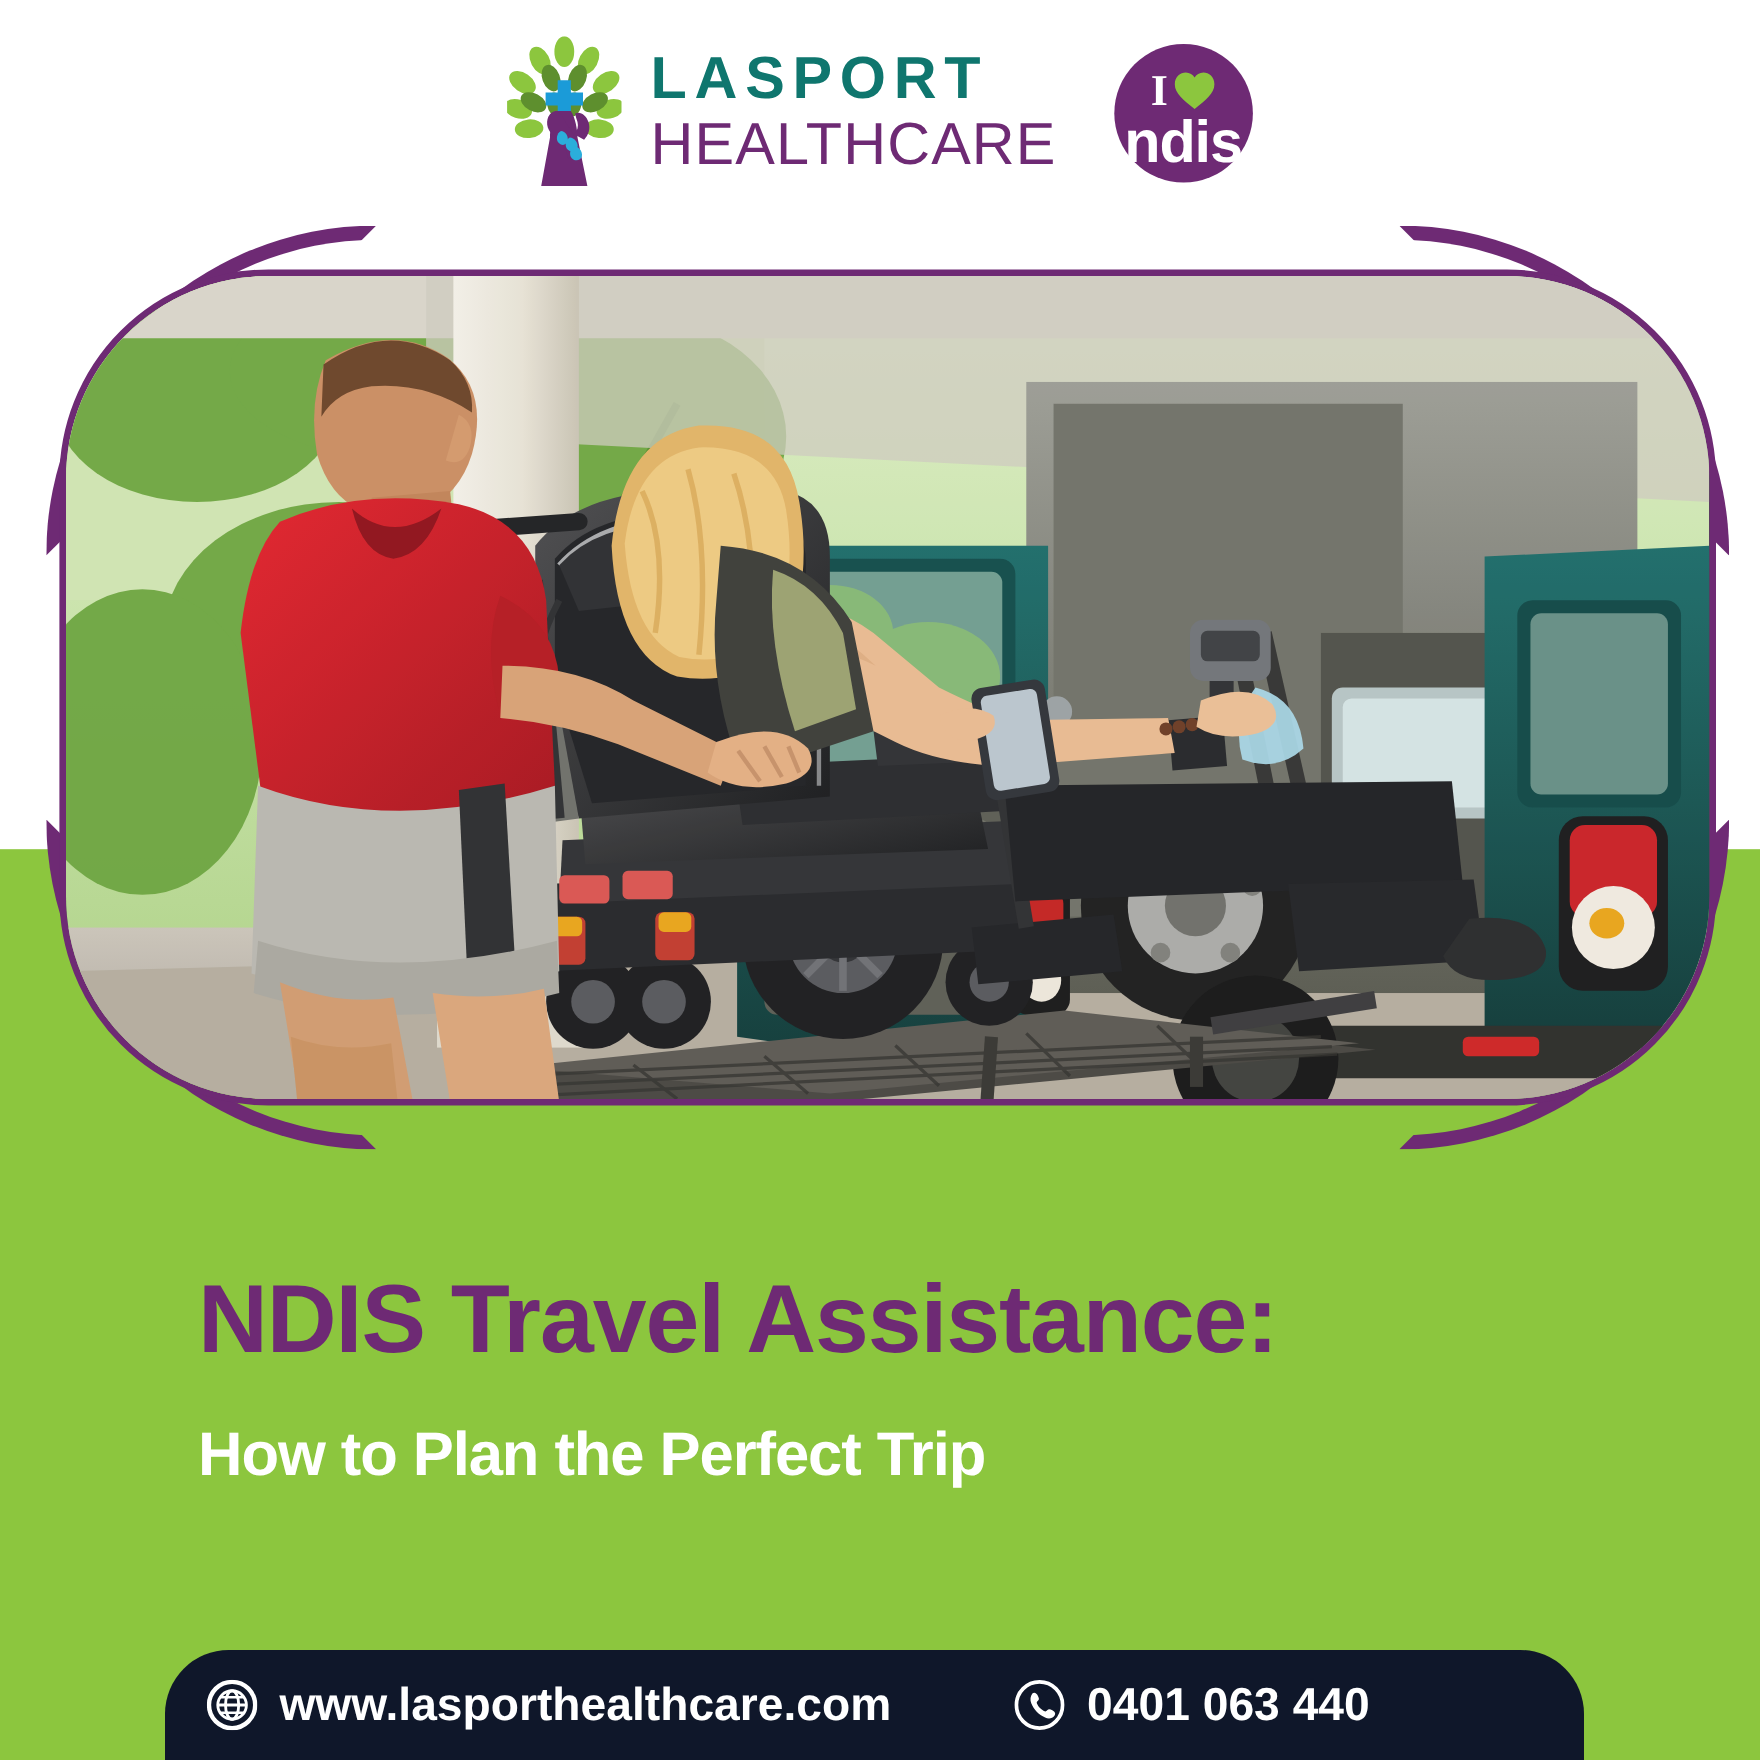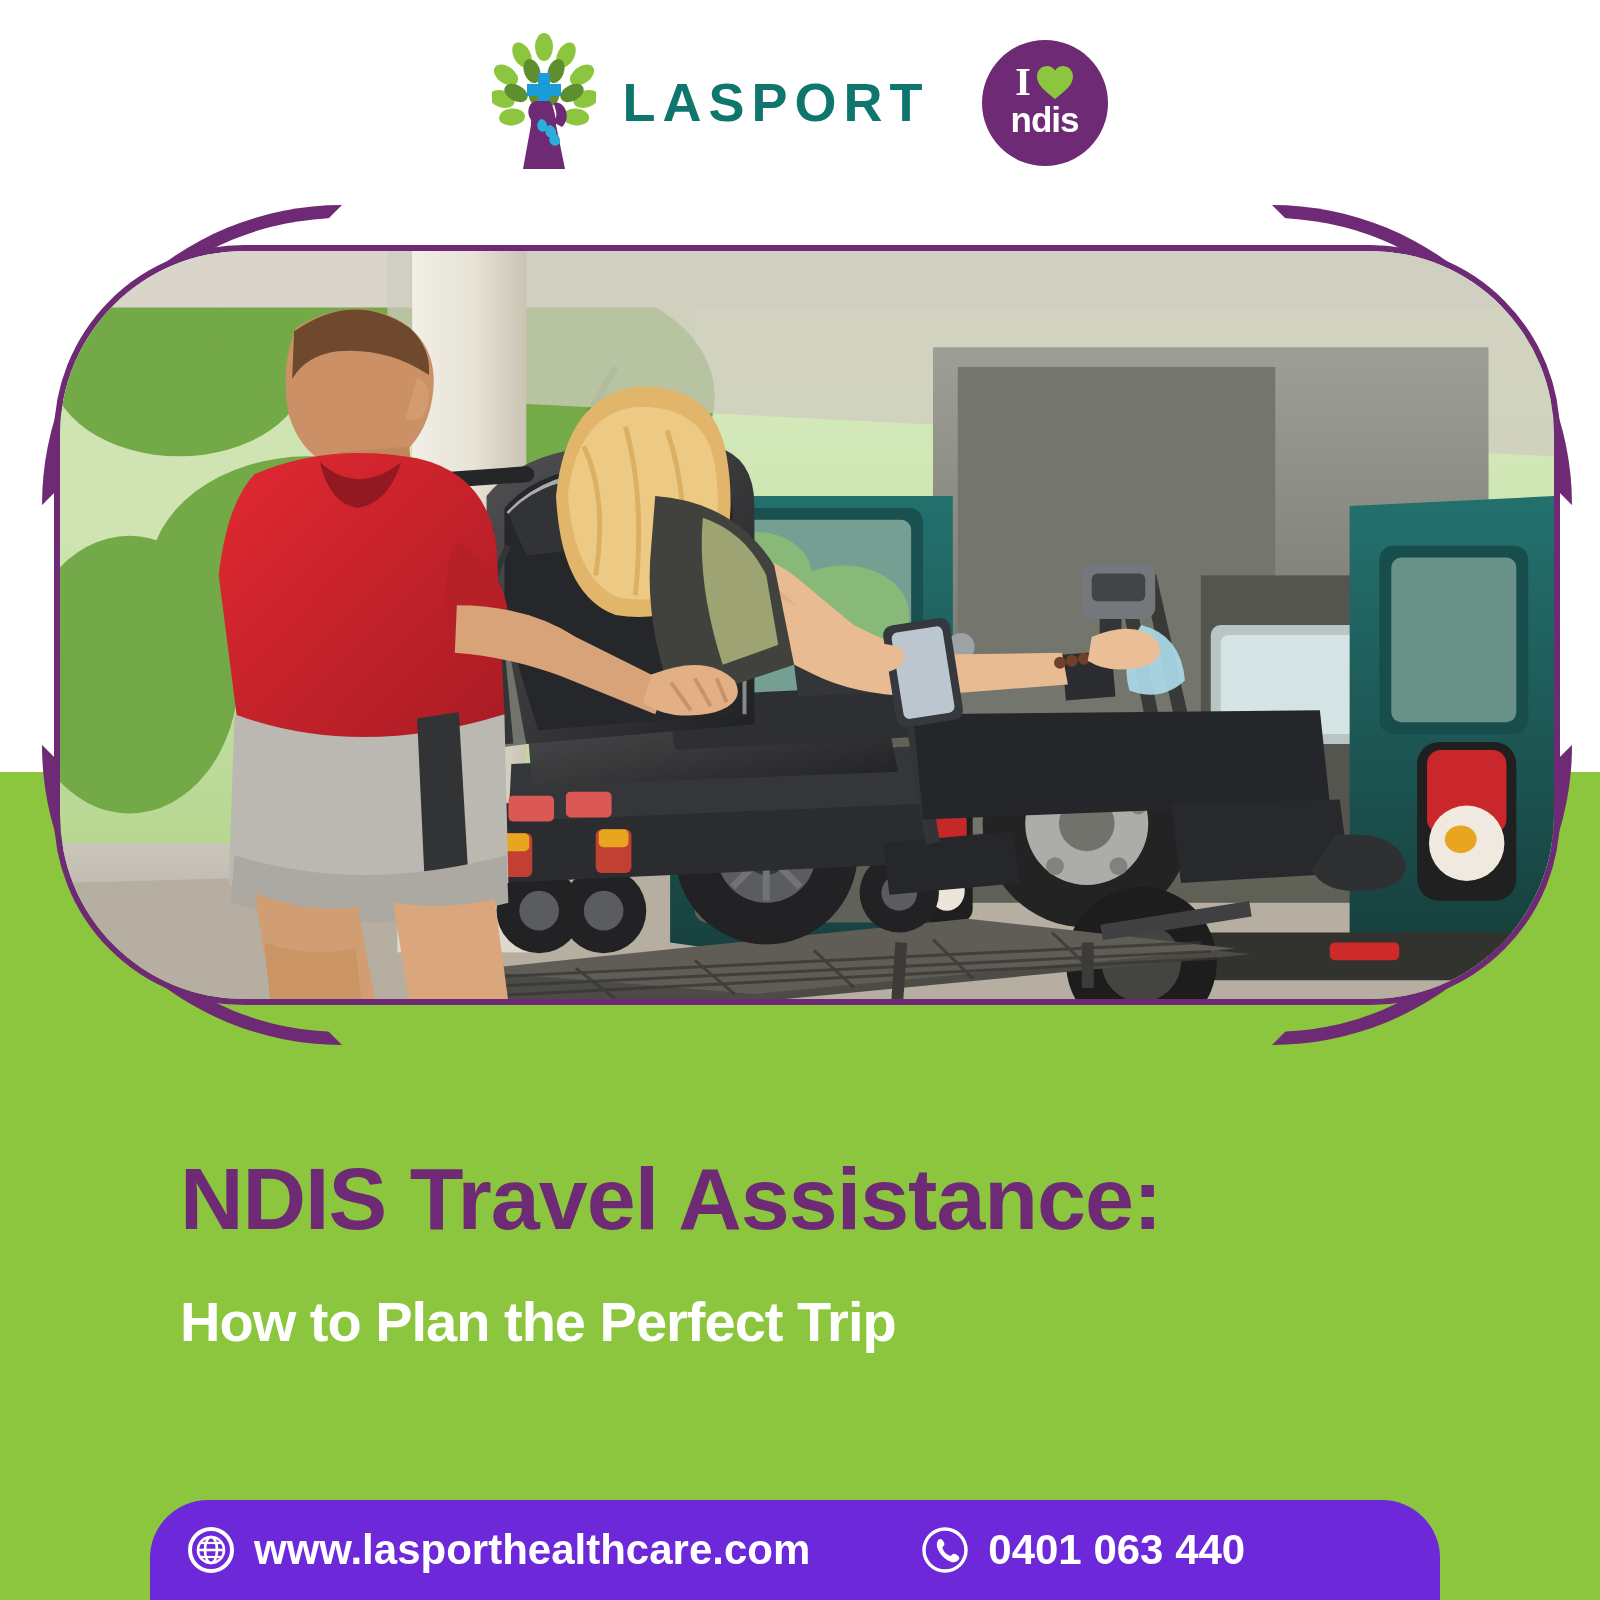"HEALTHCARE" div.wm-bot { html: none -> <div>HEALTHCARE</div> }
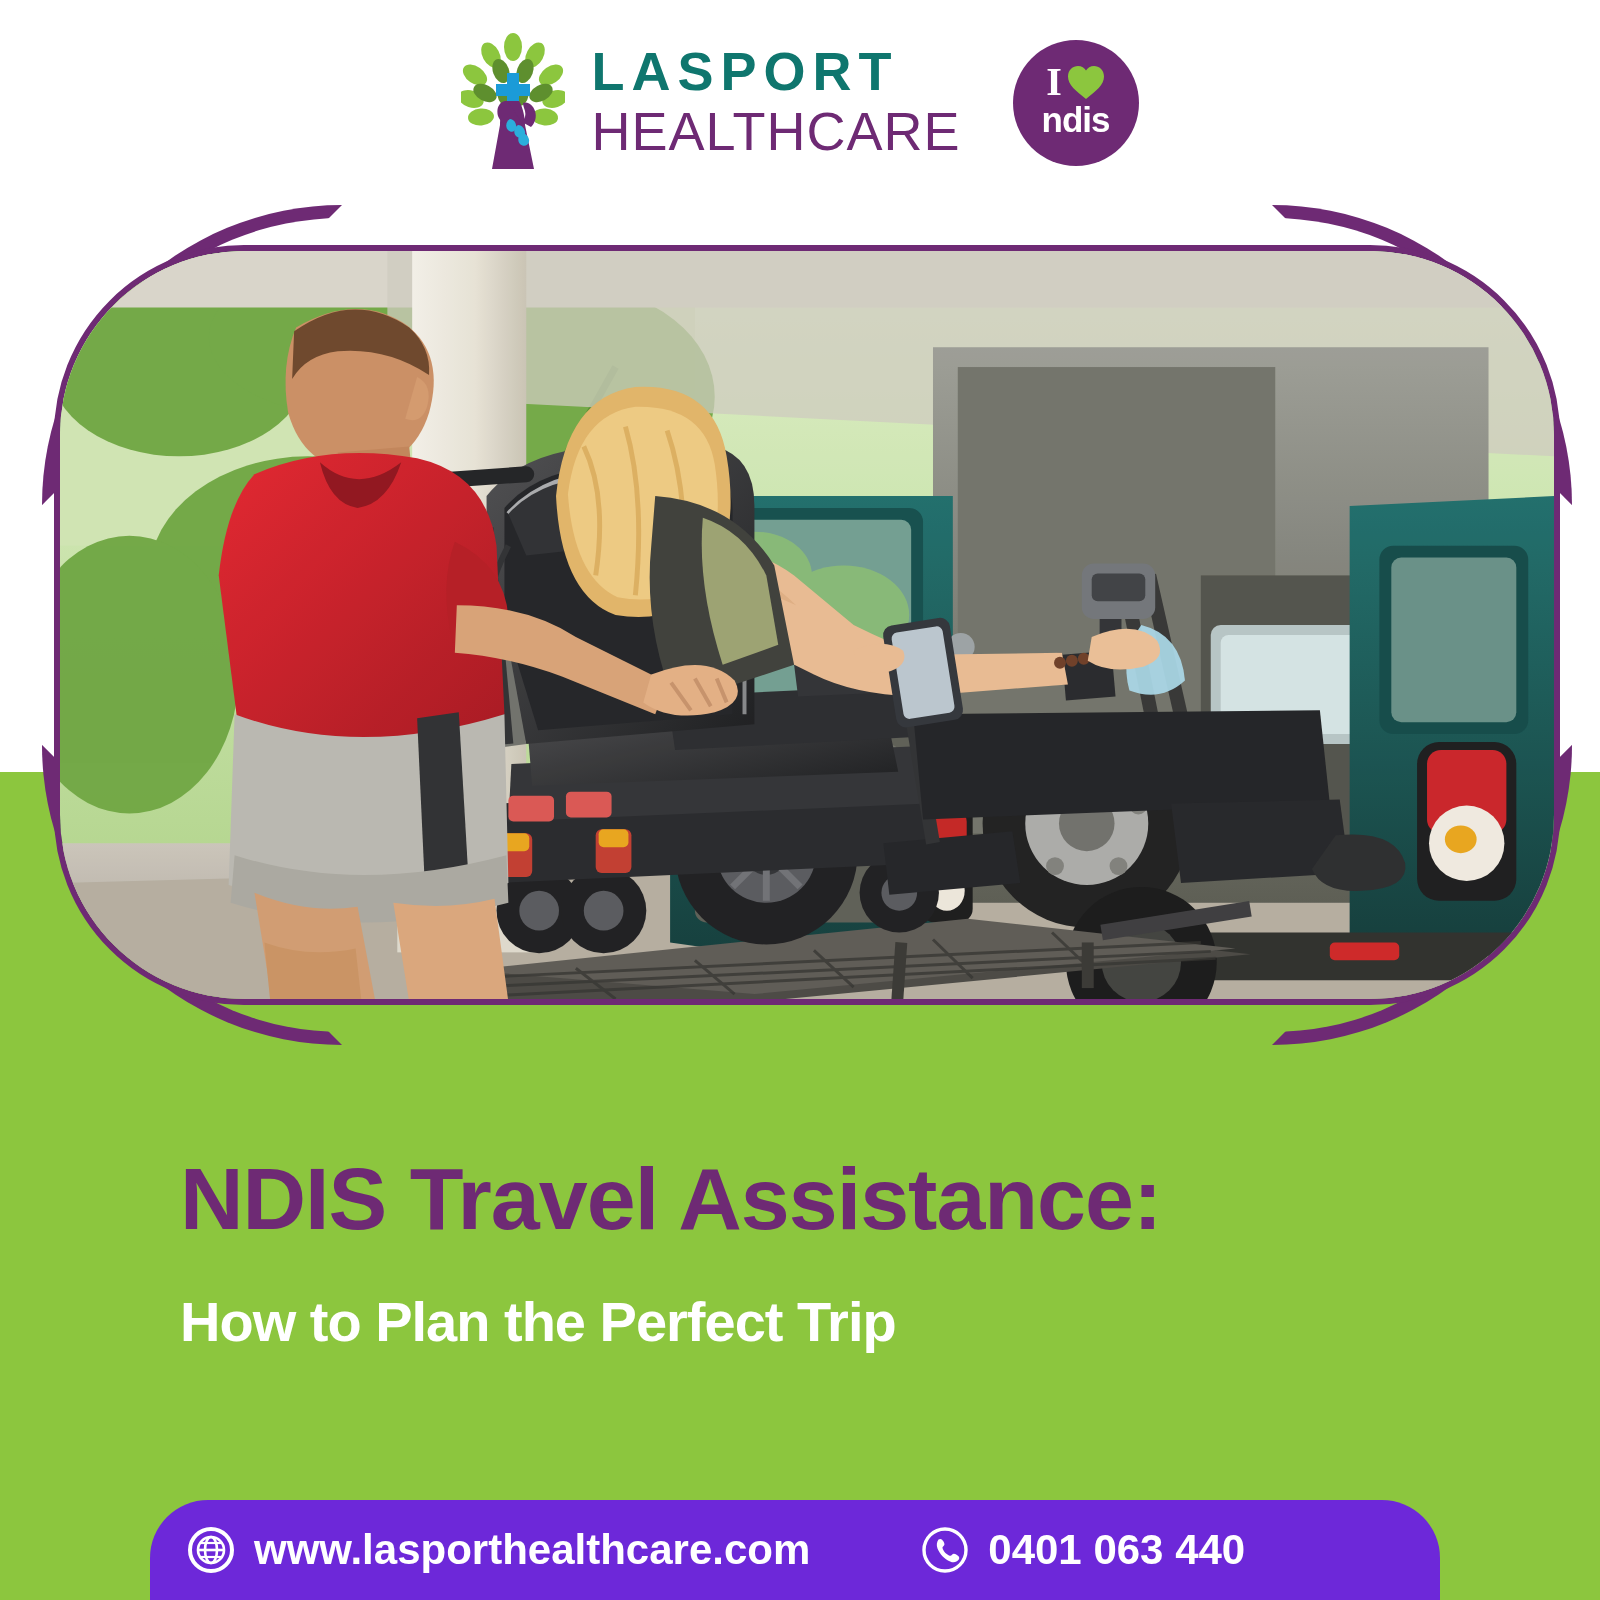"ndis" .ndis-word { font-size: 35px -> 54px }
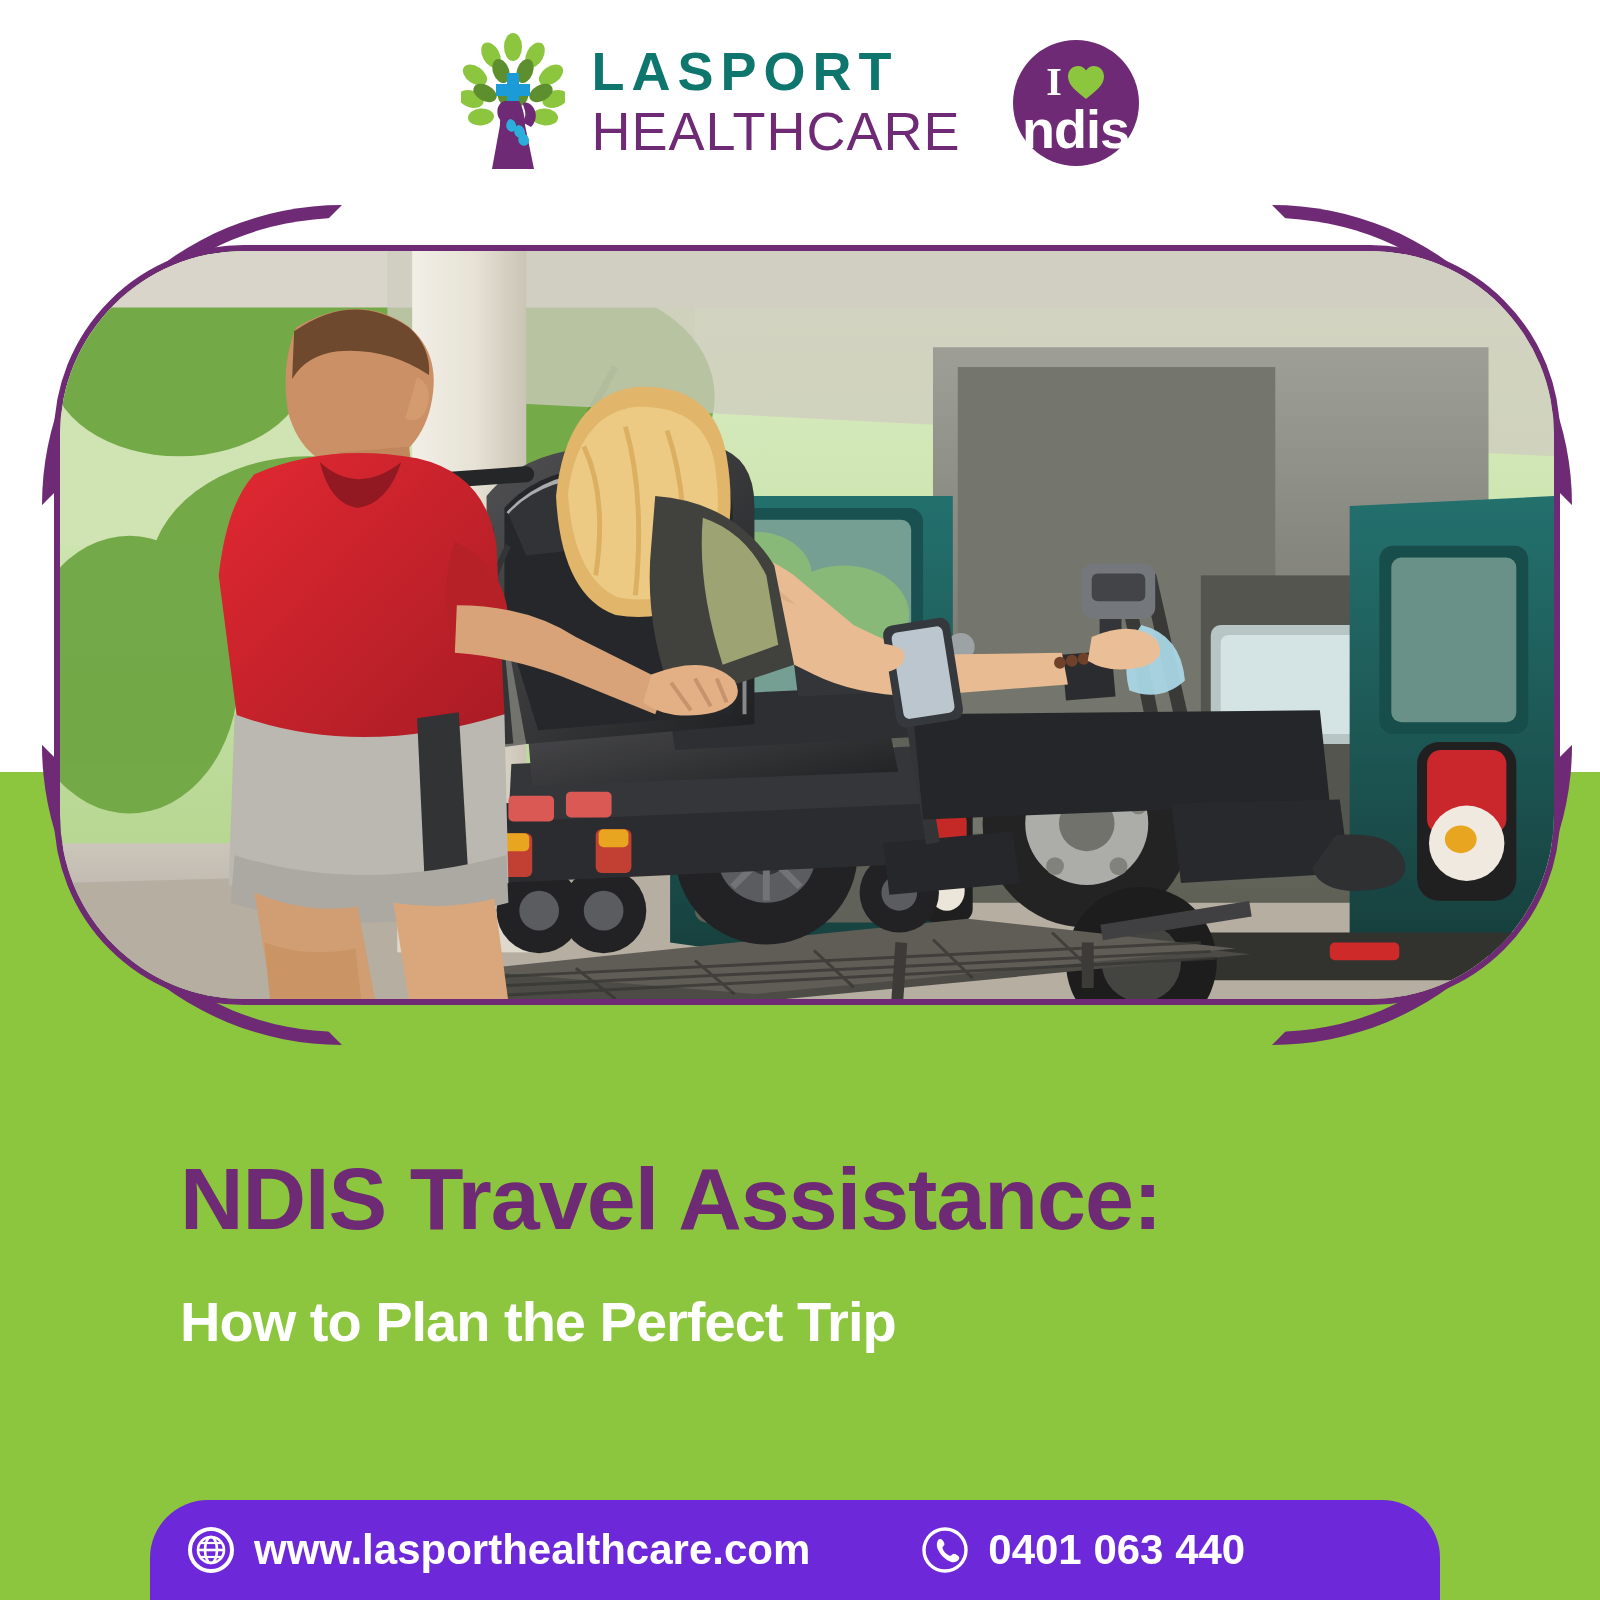"www.lasporthealthcare.com" .footer { background: #6d28d9 -> #0f172a }
